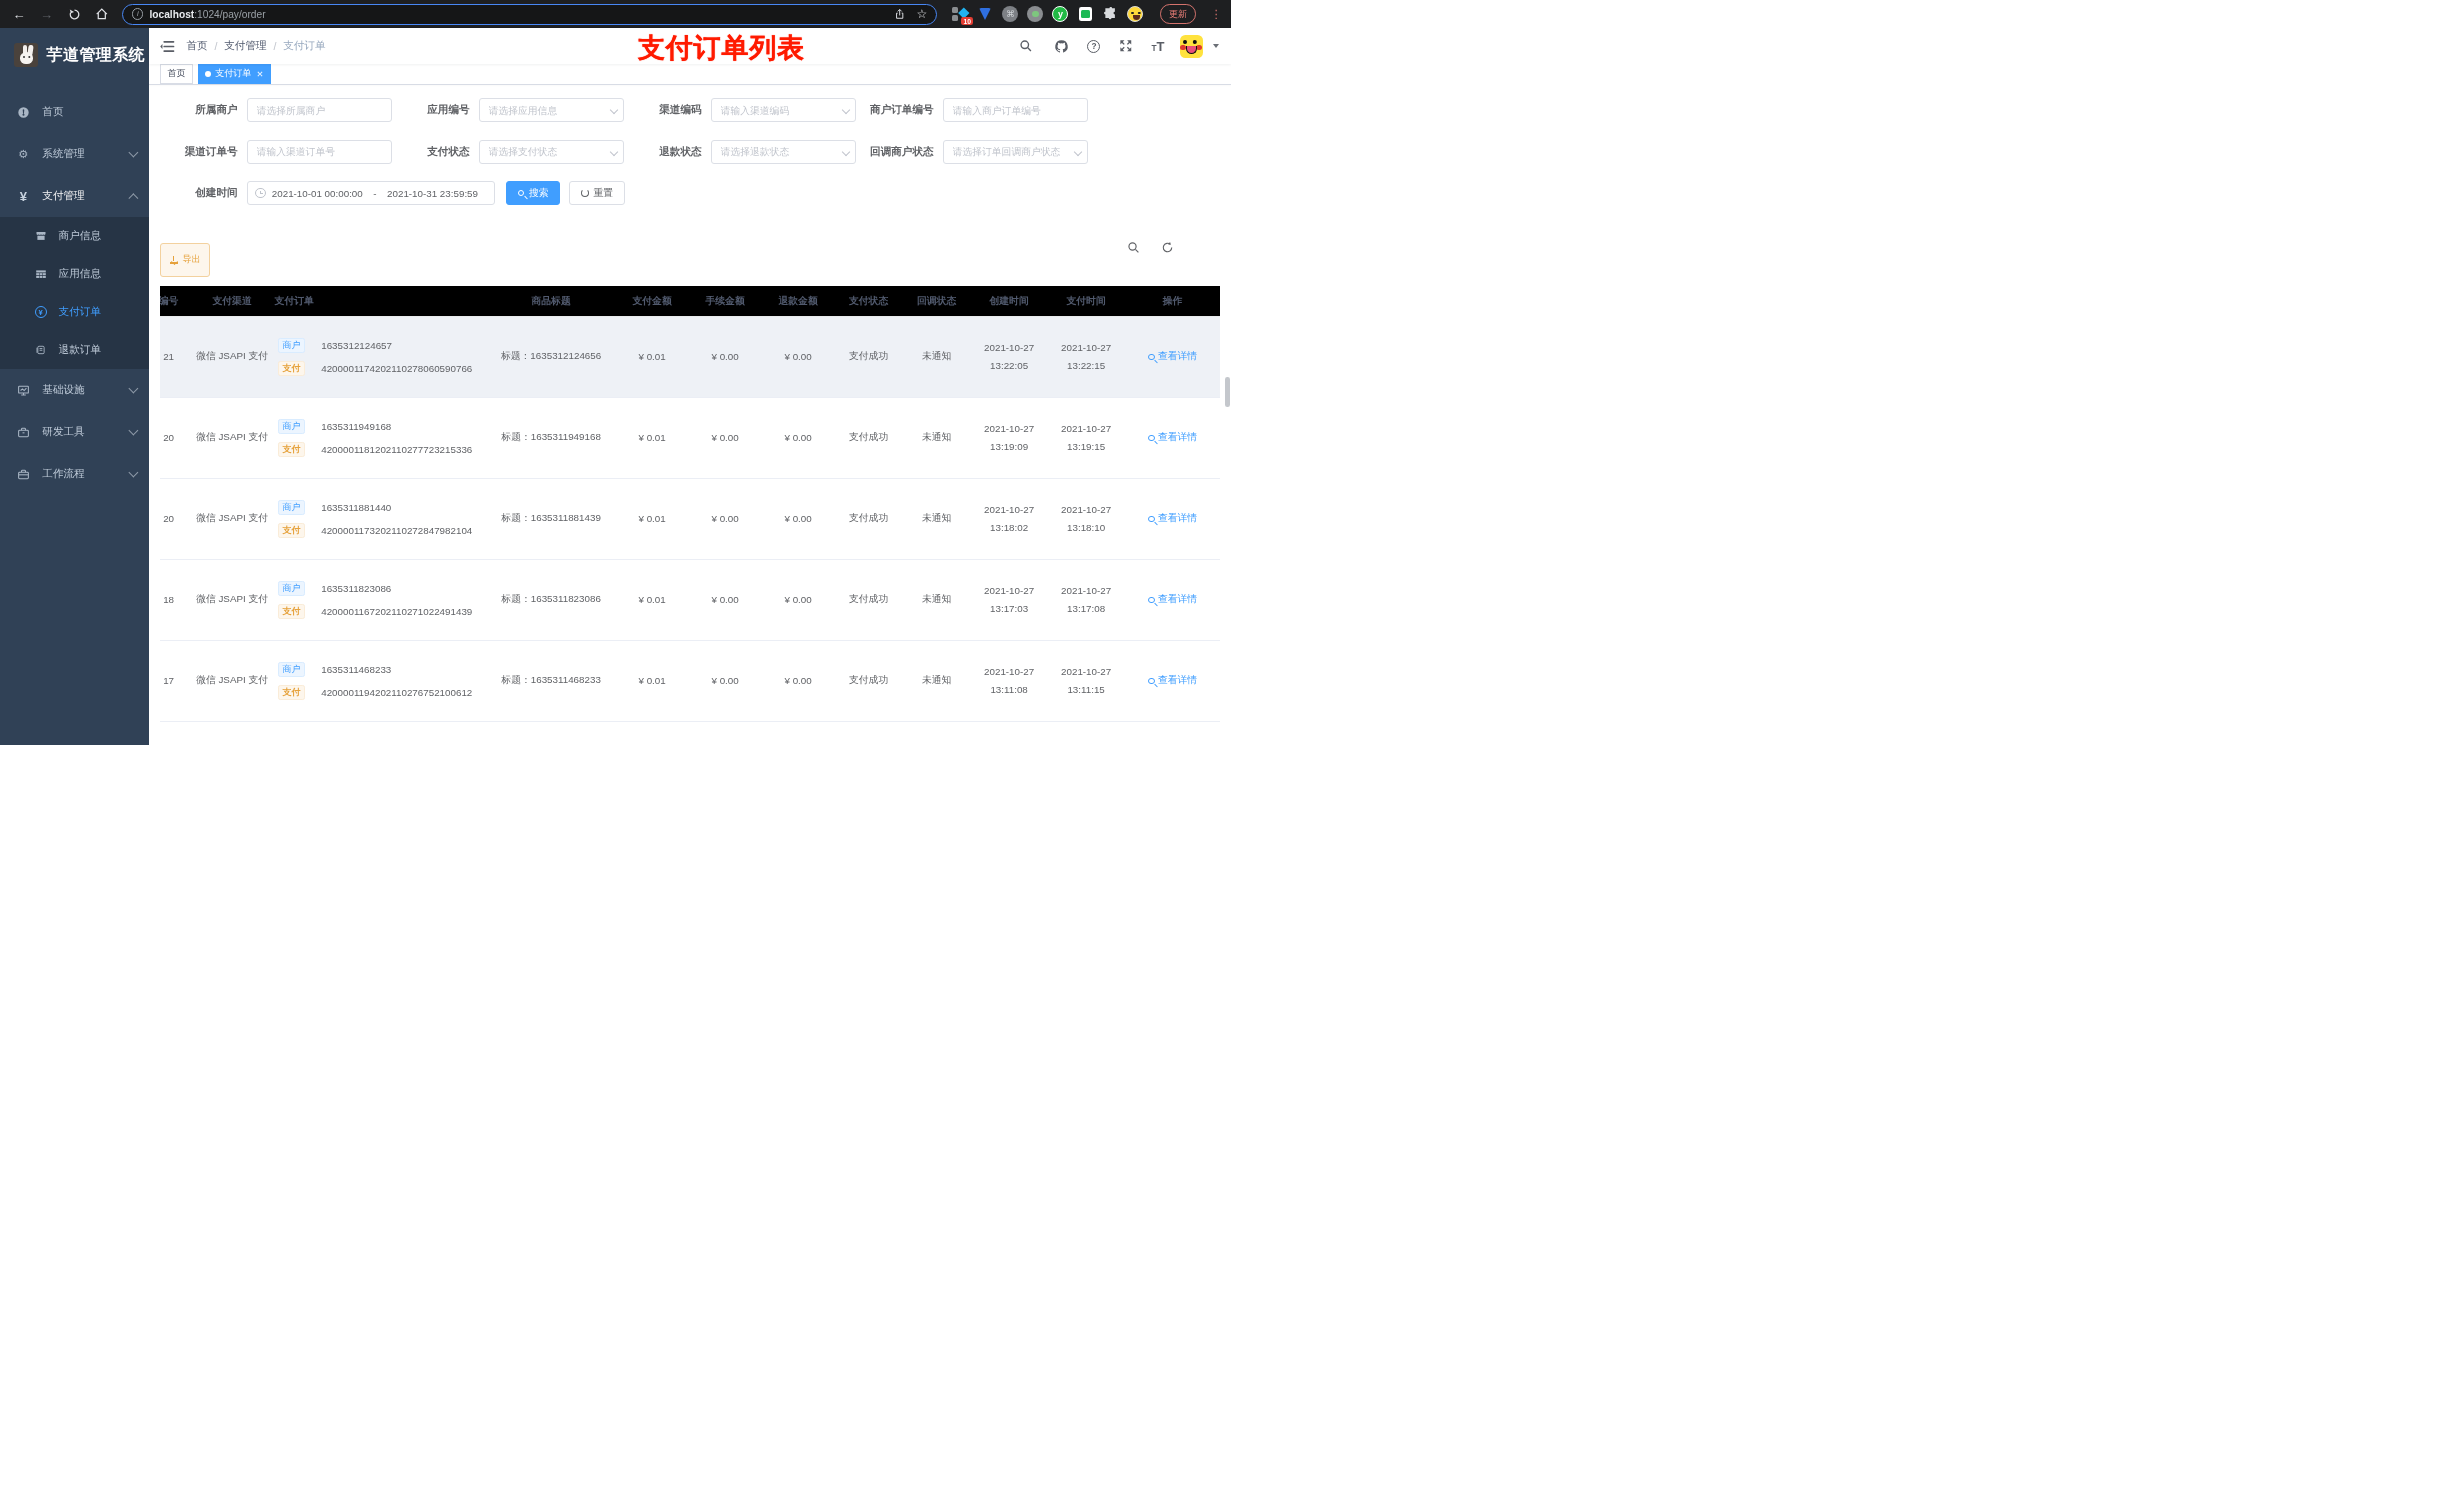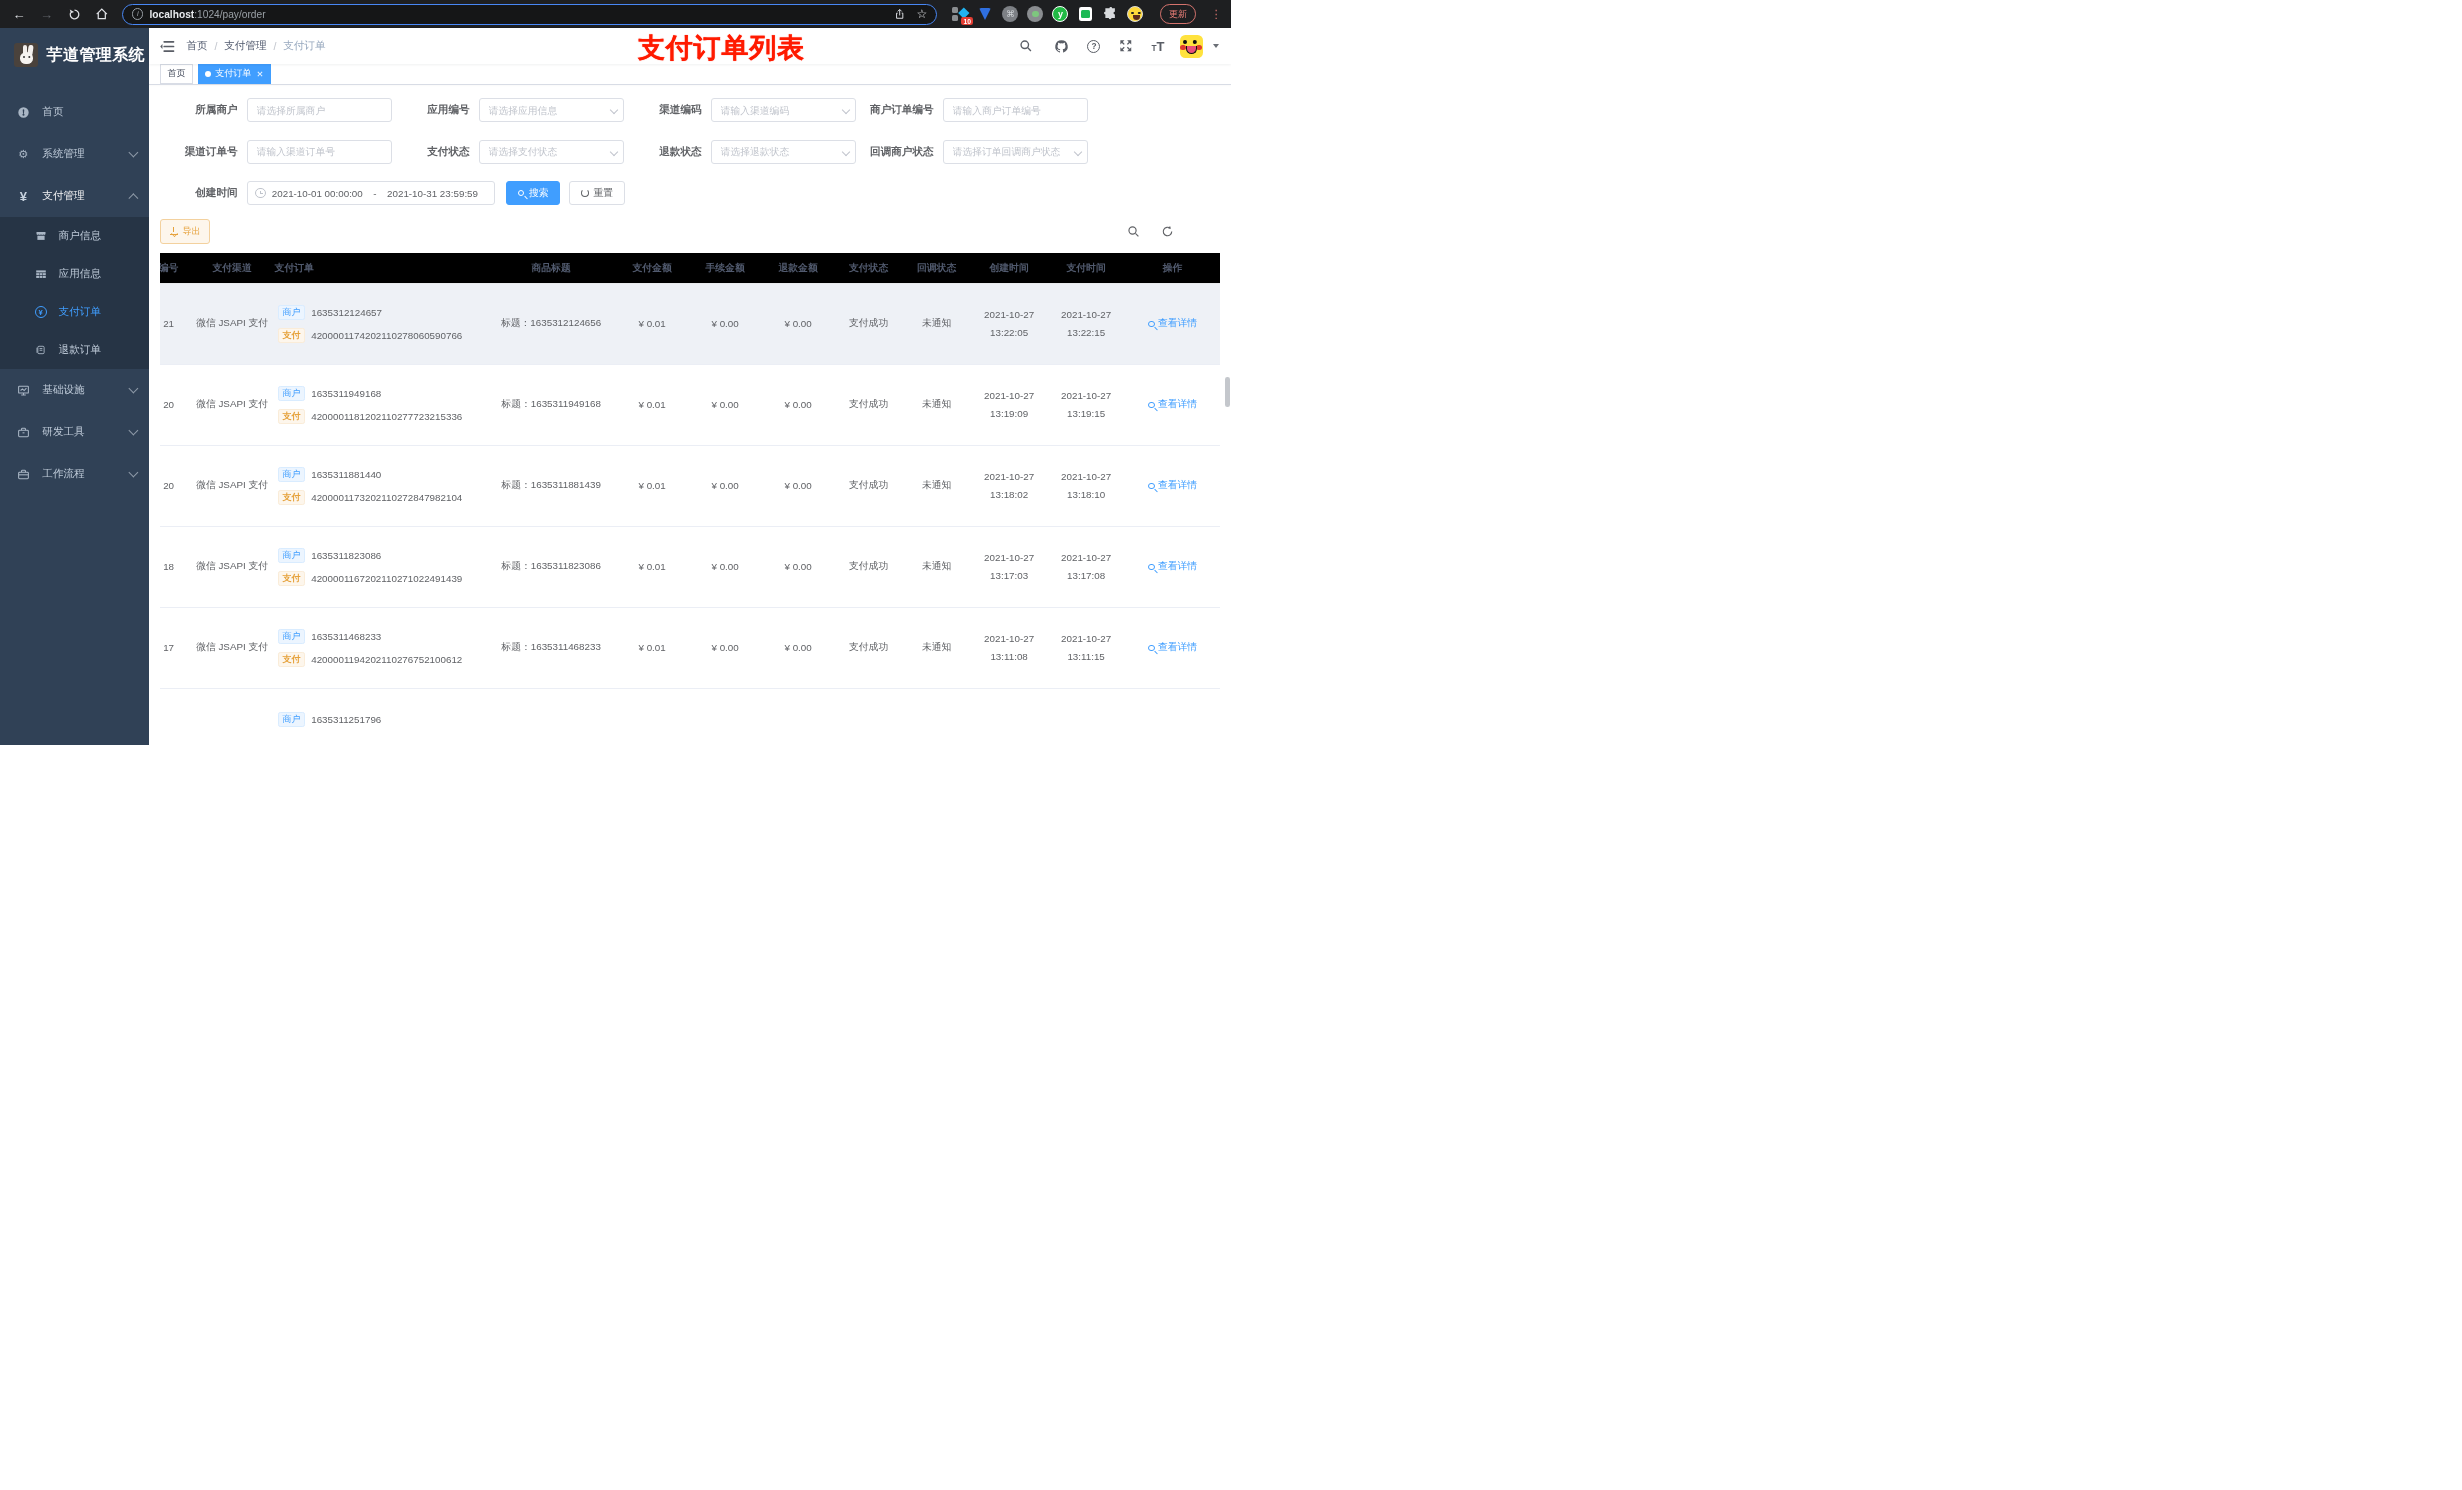"导出" .btn.export { height: 25px -> 34px; margin-top: none -> 24px }
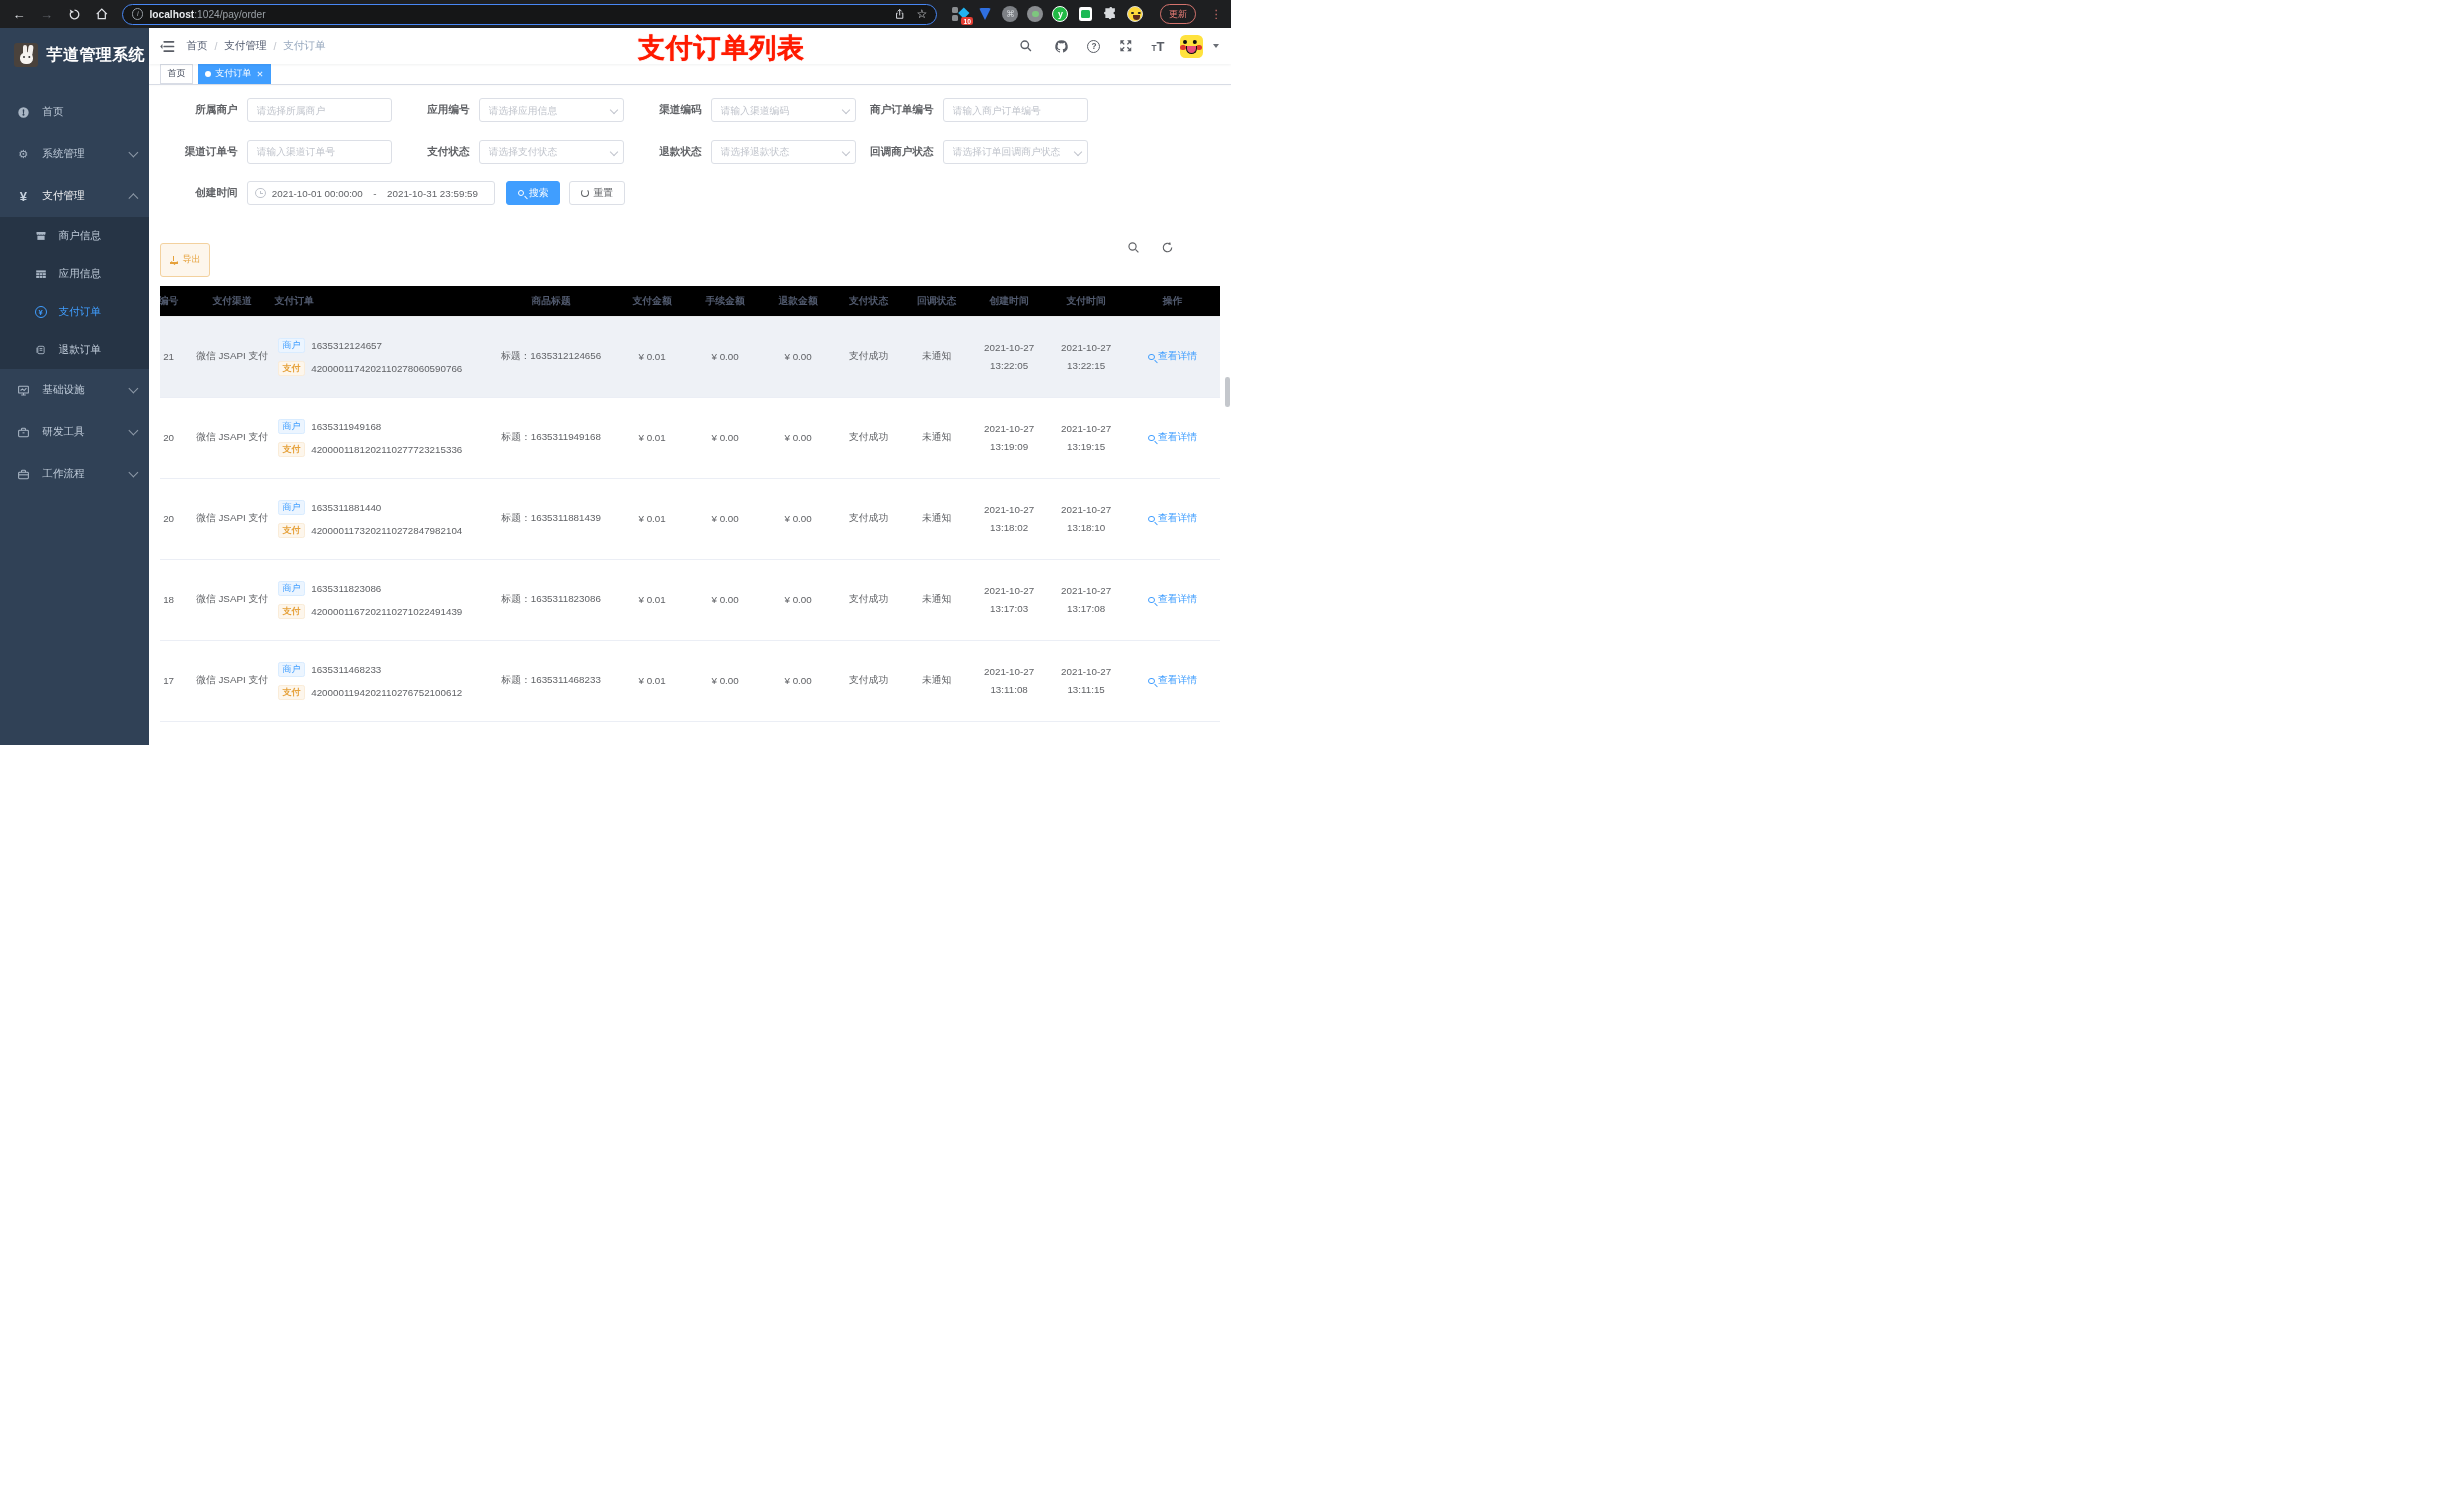"商户" .oline { gap: 6px -> 16px }
